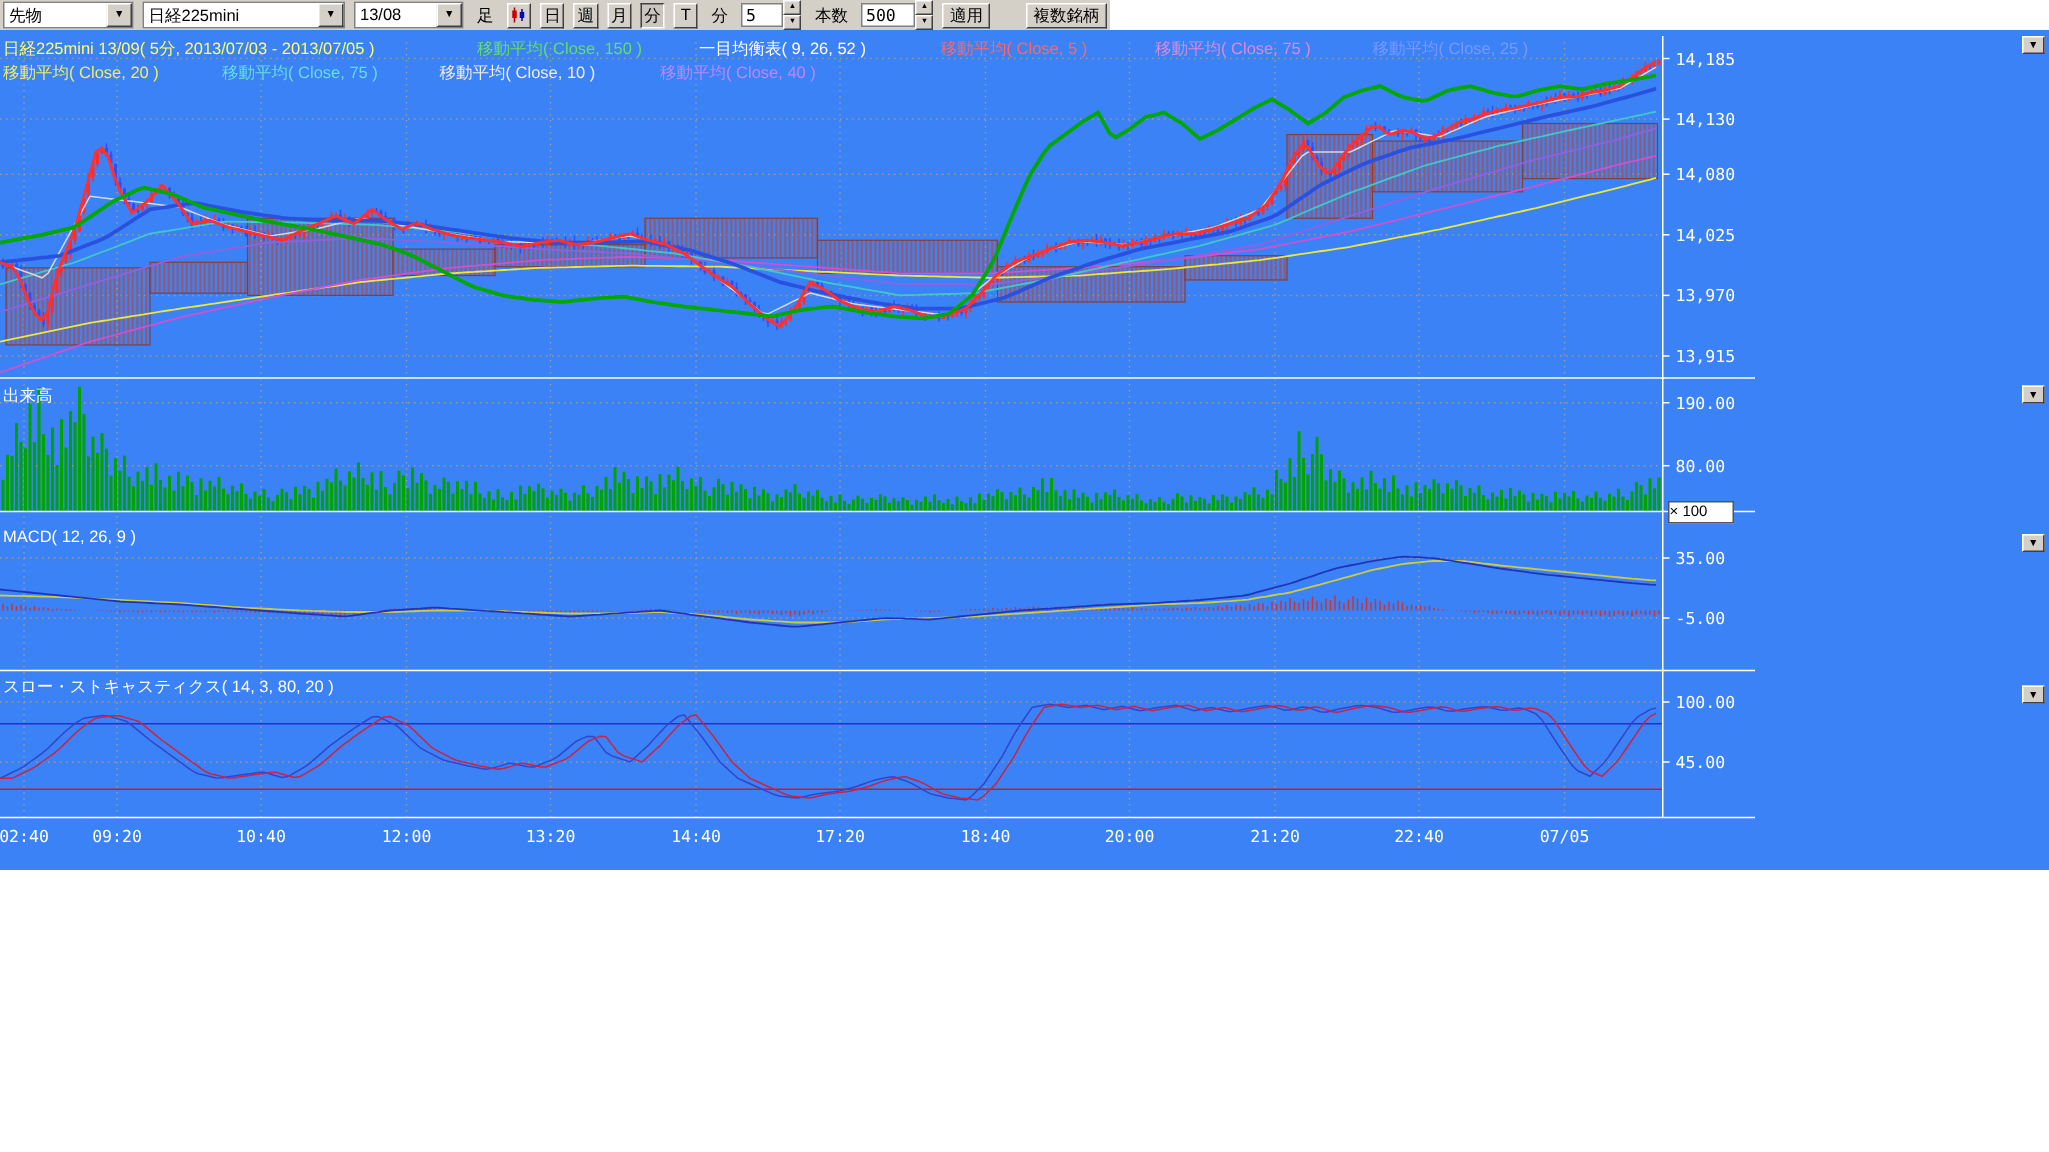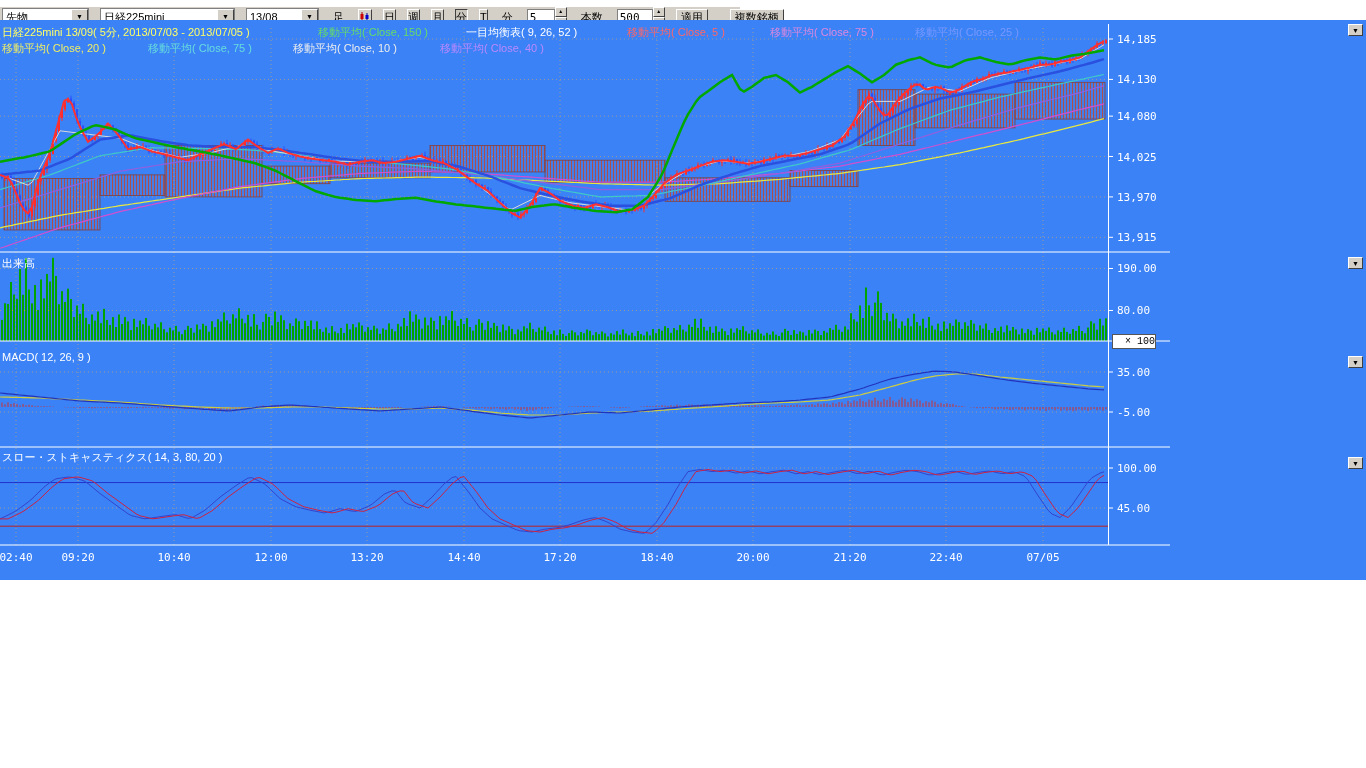"先物" .toolbar { gap: 11px -> 6px; top: 7px -> 0 }
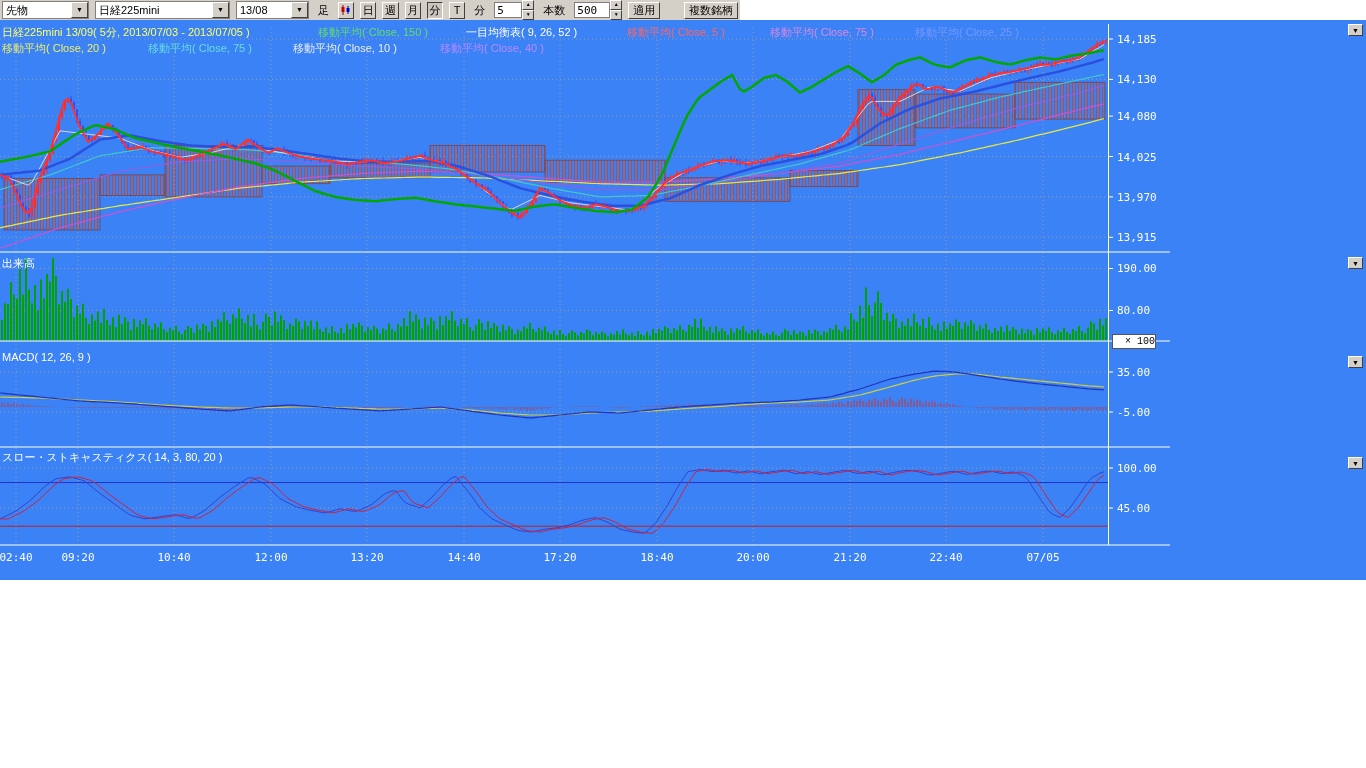"× 100" .mult-badge { font-family: Liberation Mono, monospace -> Liberation Sans, sans-serif; text-align: right -> left }
